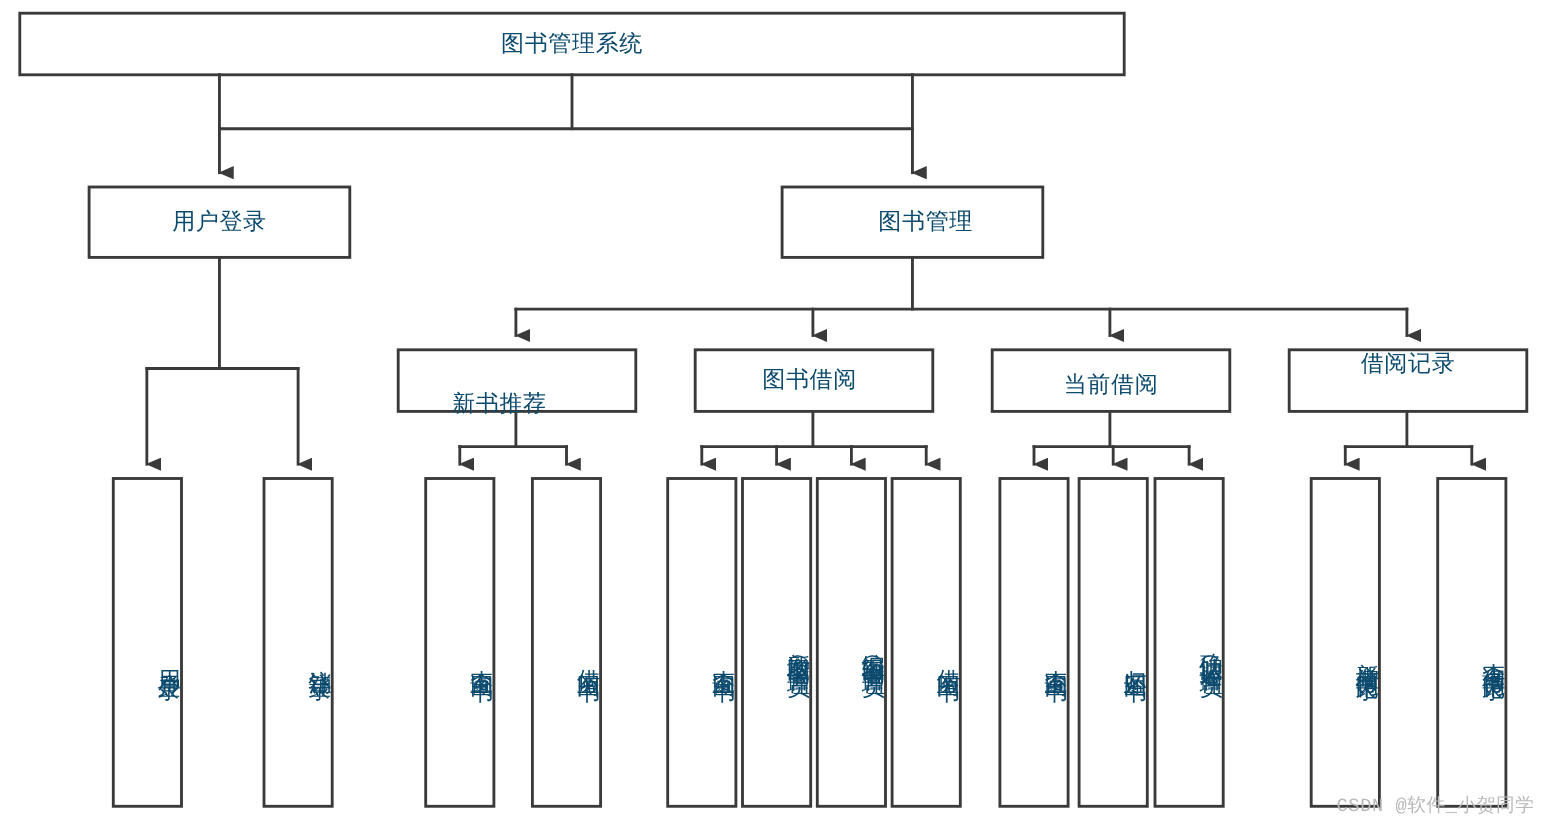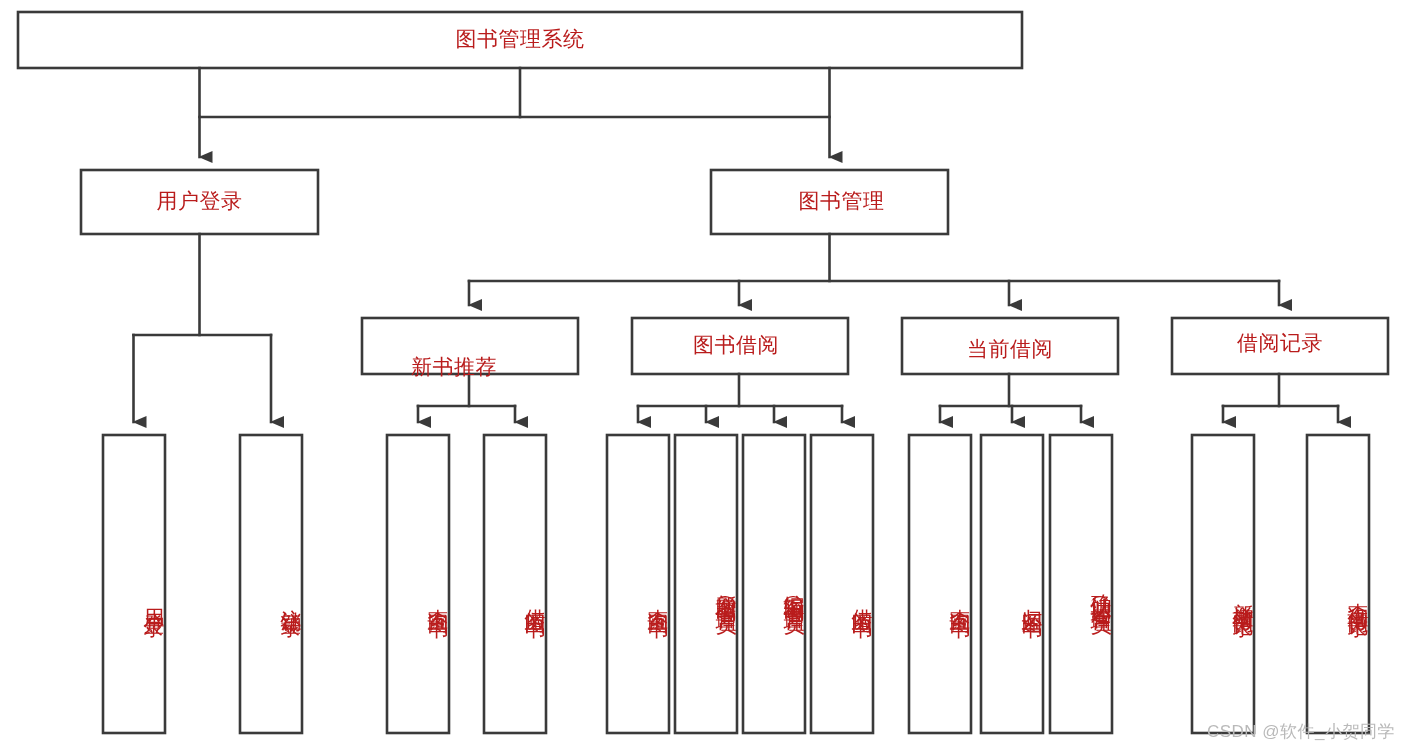"图书管理系统" .node-label { color: #b91c1c -> #0c4a6e; font-family: Liberation Serif, serif -> Liberation Sans, sans-serif }
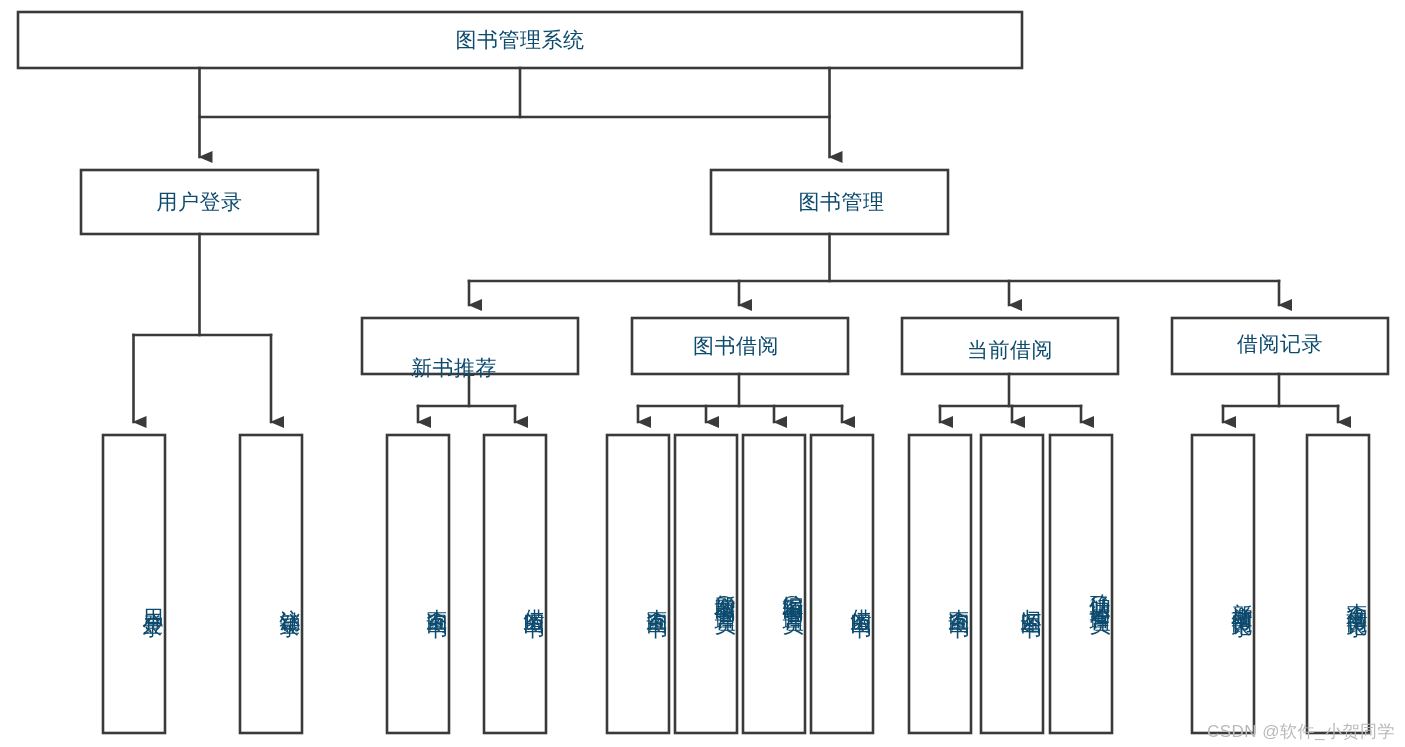"借阅记录" div.node-label { top: 316px -> 303px }
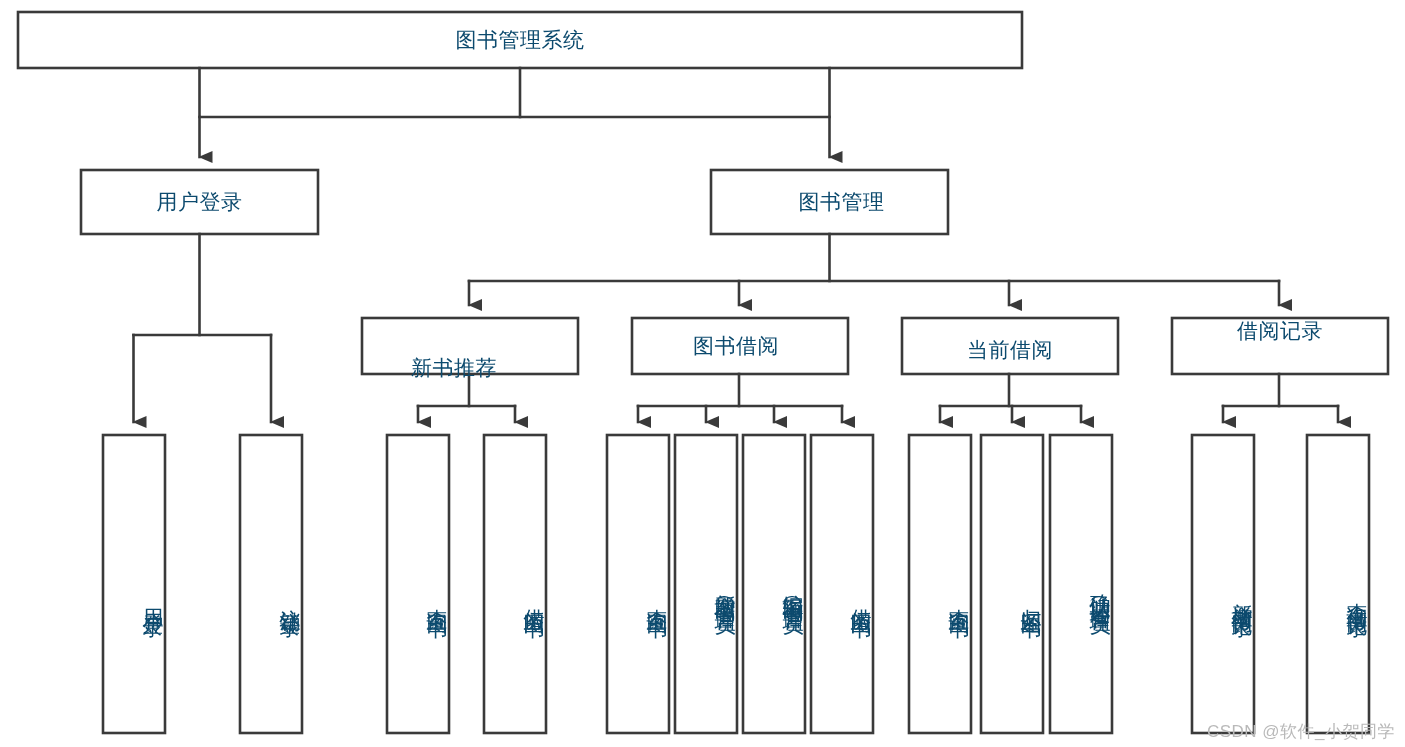"CSDN @软件_小贺同学" .watermark { font-family: Liberation Sans, sans-serif -> Liberation Mono, monospace }
